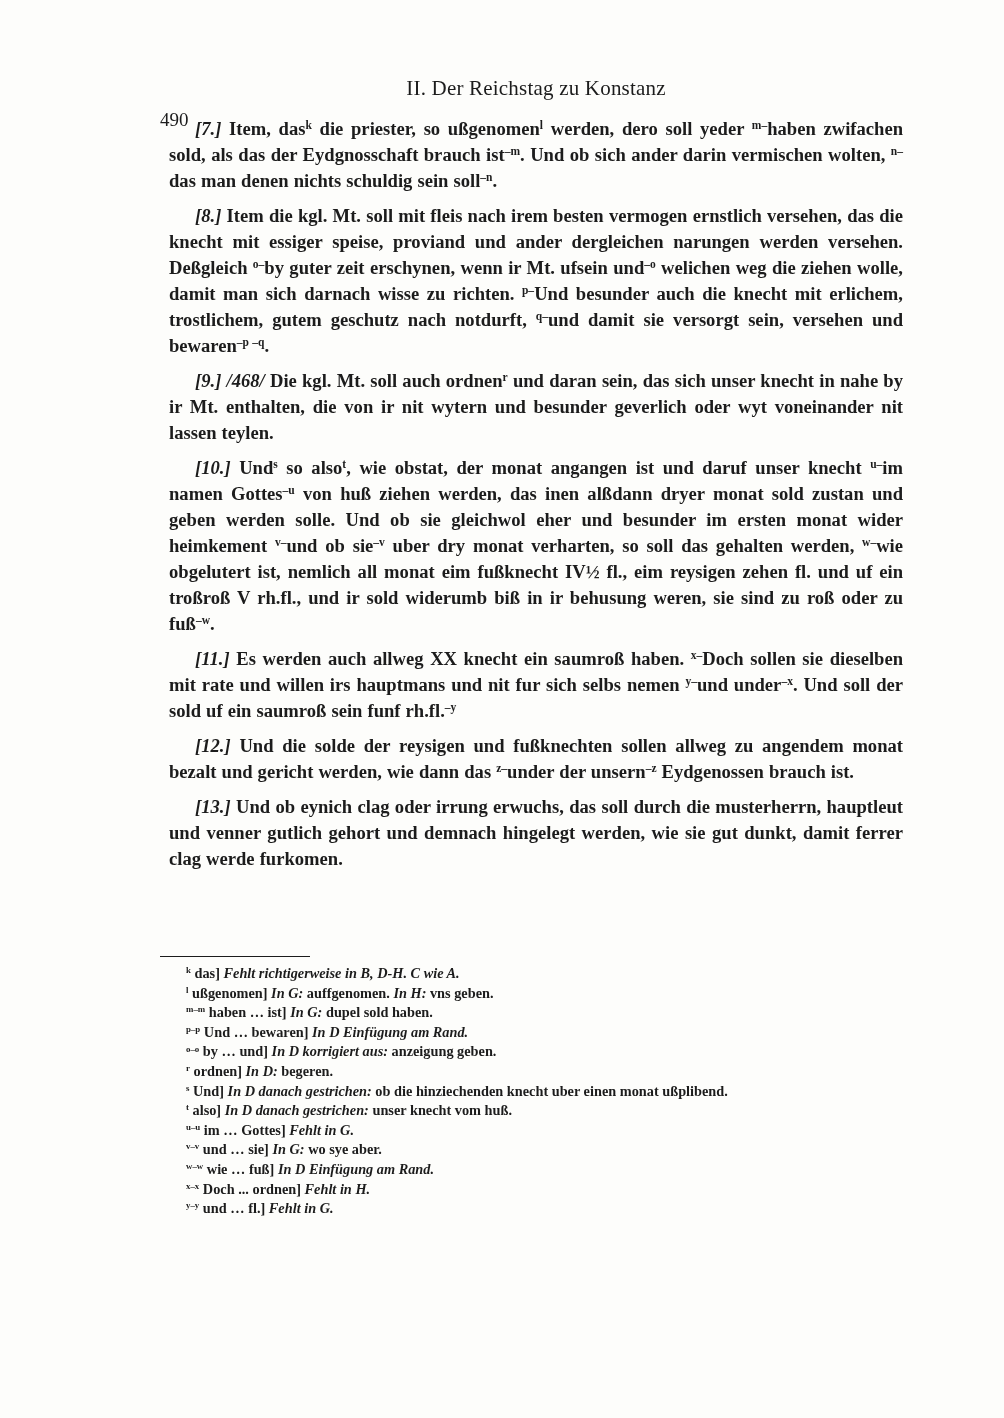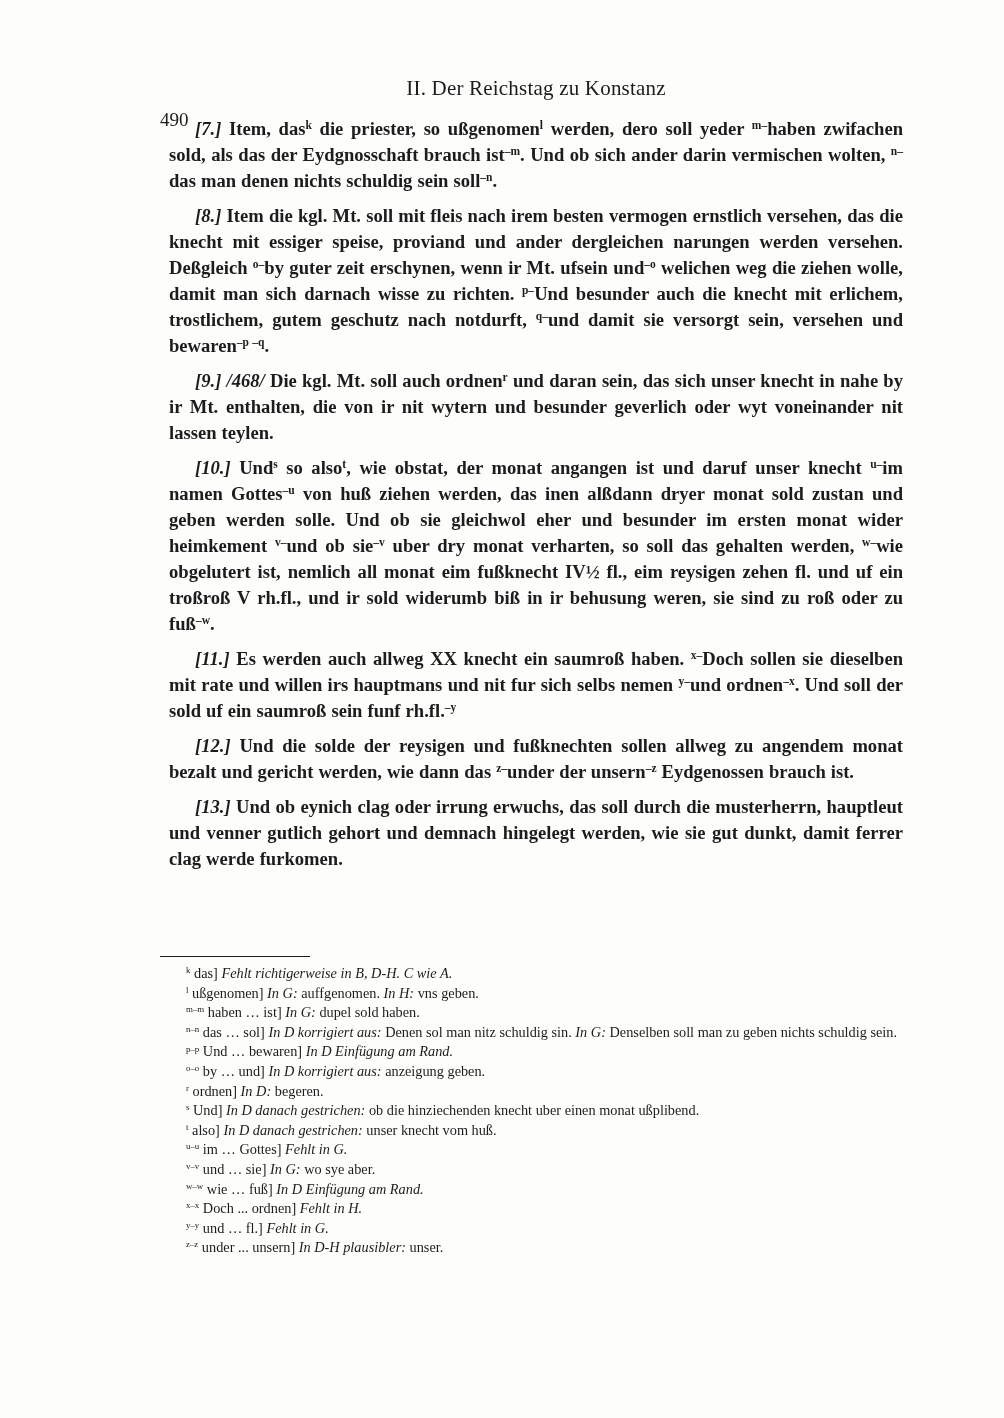"und ordnen" span { text: ordnen -> under }
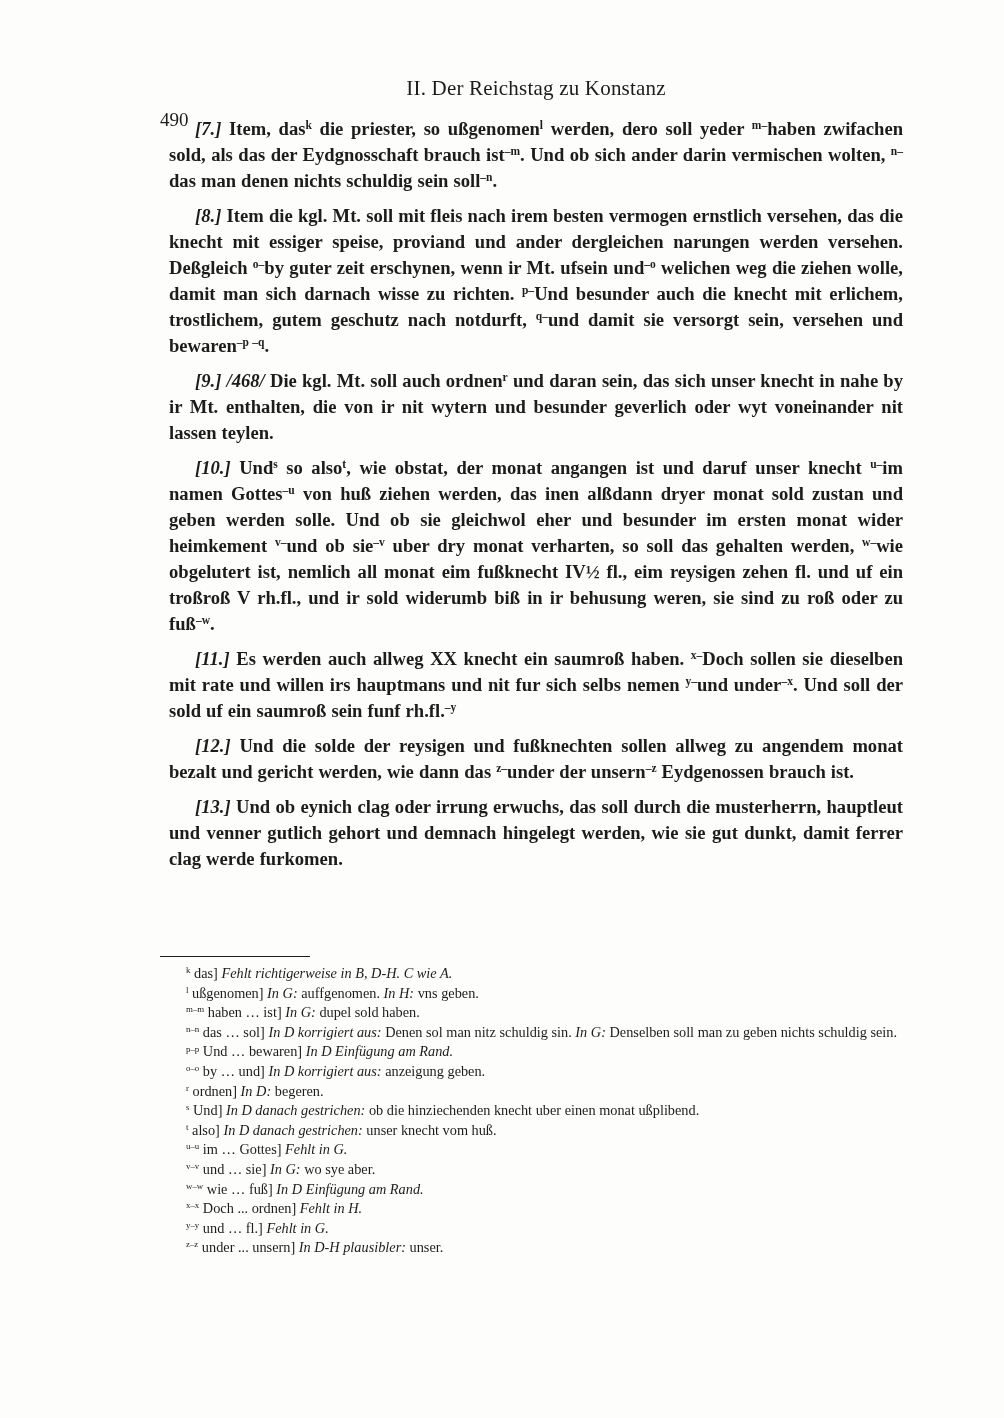"k das] Fehlt richtigerweise in" .footnotes-list .footnote { font-weight: none -> bold }
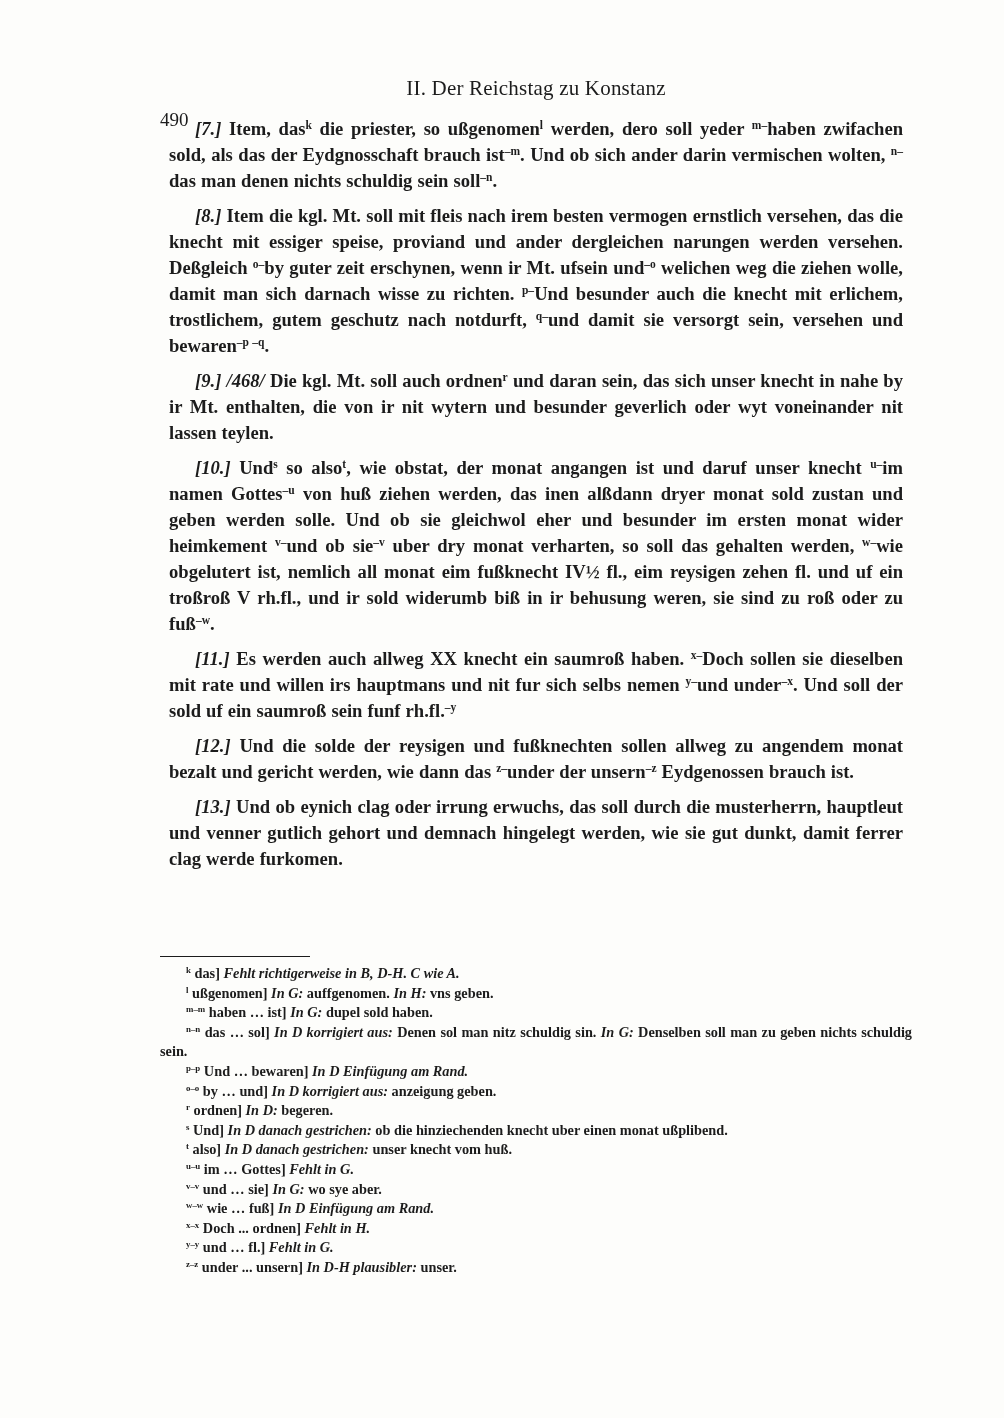"n–n das … sol] In" p.footnote { html: <p><sup>n–n</sup><span> das … sol] </span><em>In D korrigiert aus: </em><span>Denen sol man nitz schuldig sin. </span><em>In G: </em><span>Denselben soll man zu geben nichts schuldig sein.</span></p> -> none }
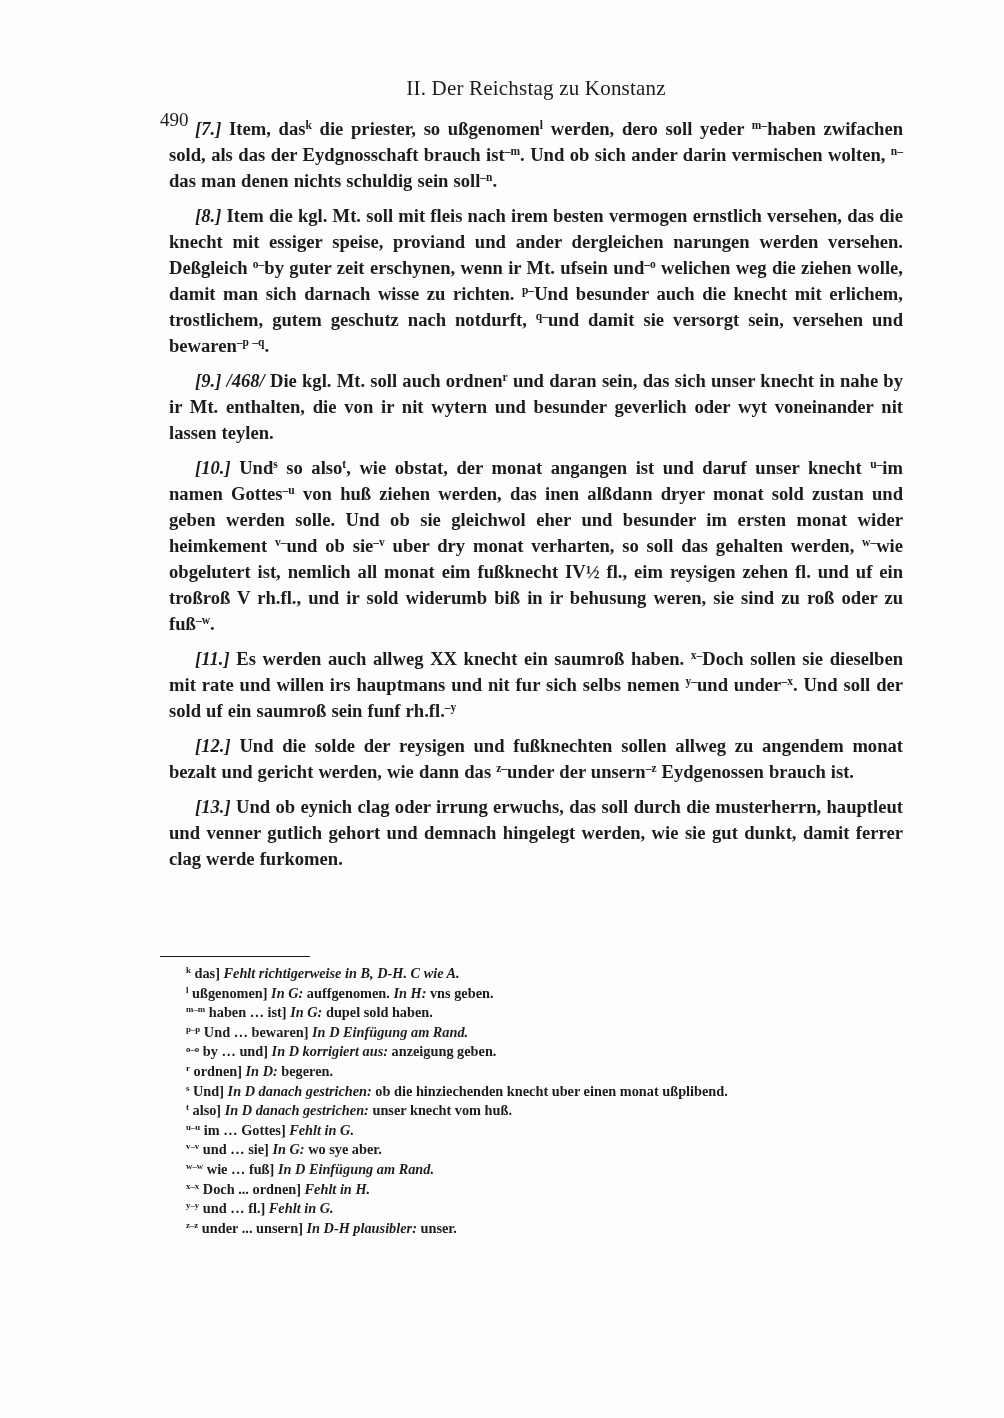"z–z under ... unsern] In" p.footnote { html: <p><sup>z–z</sup><span> under ... unsern] </span><em>In D-H plausibler: </em><span>unser.</span></p> -> none }
